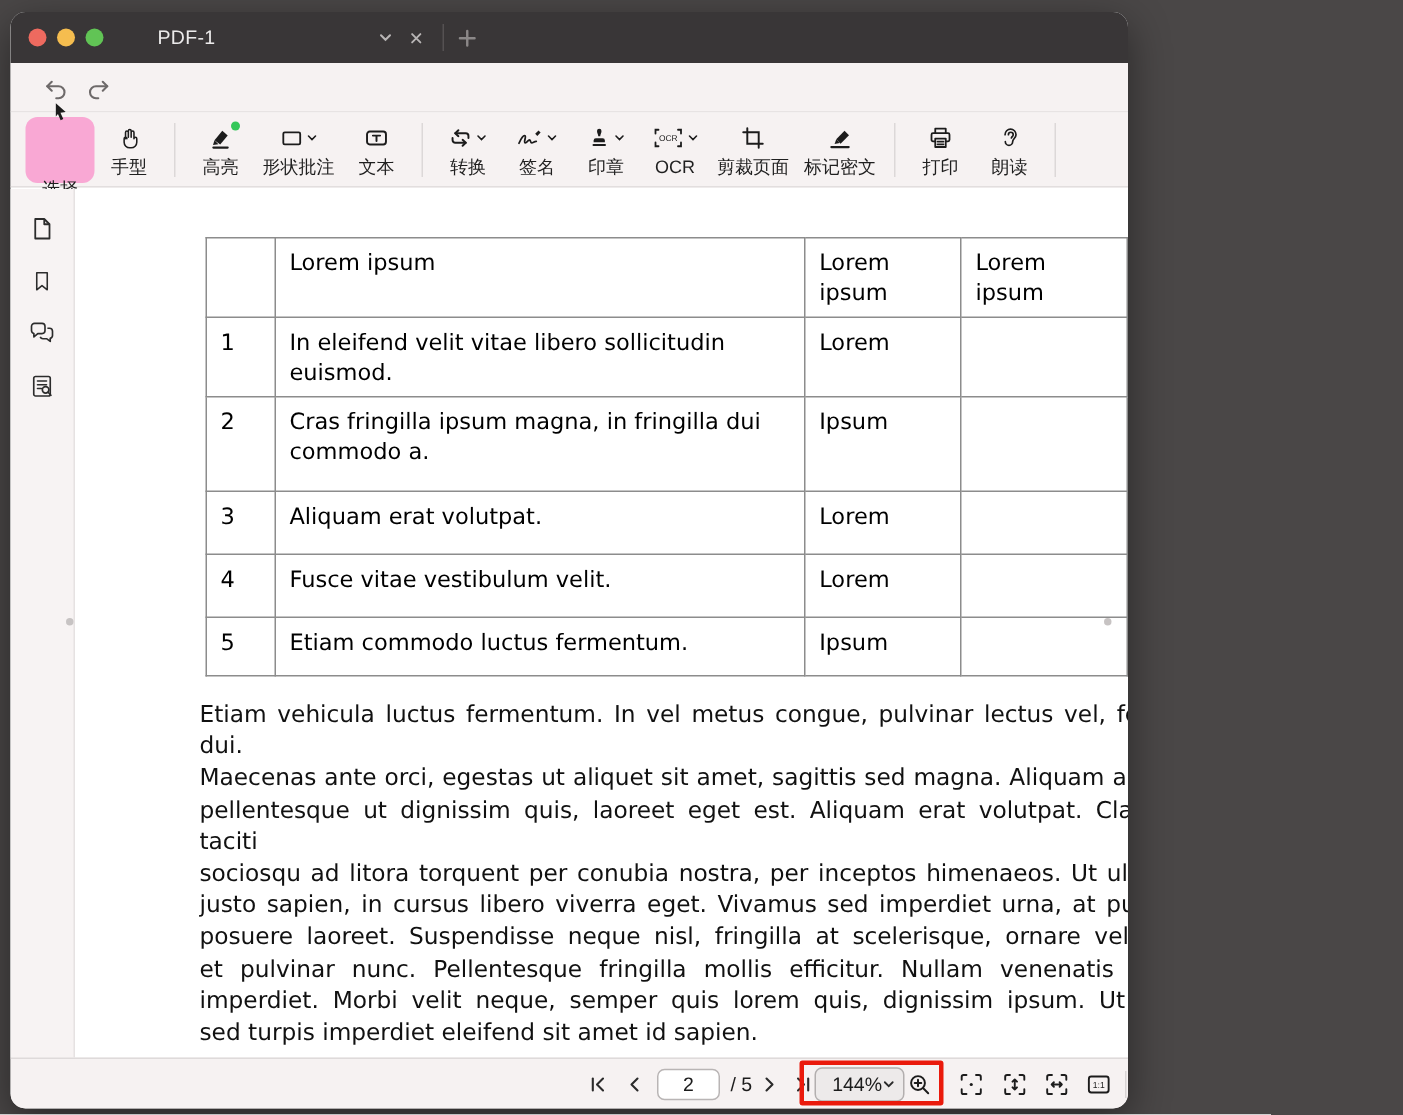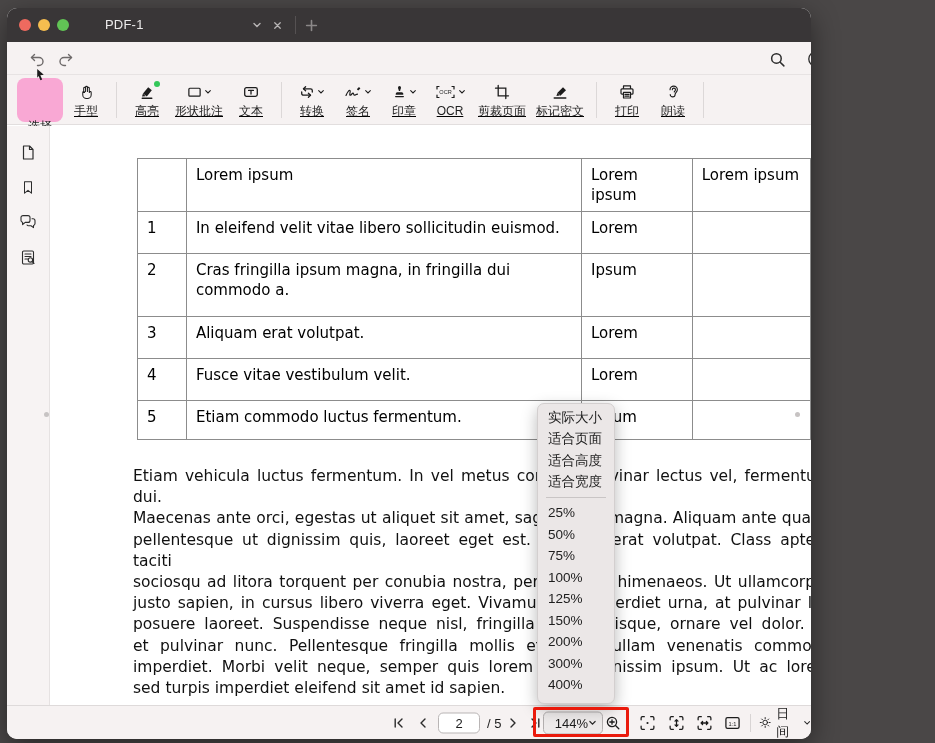"PDF-1" .window { text-decoration: underline -> none; width: 804px -> 745px }
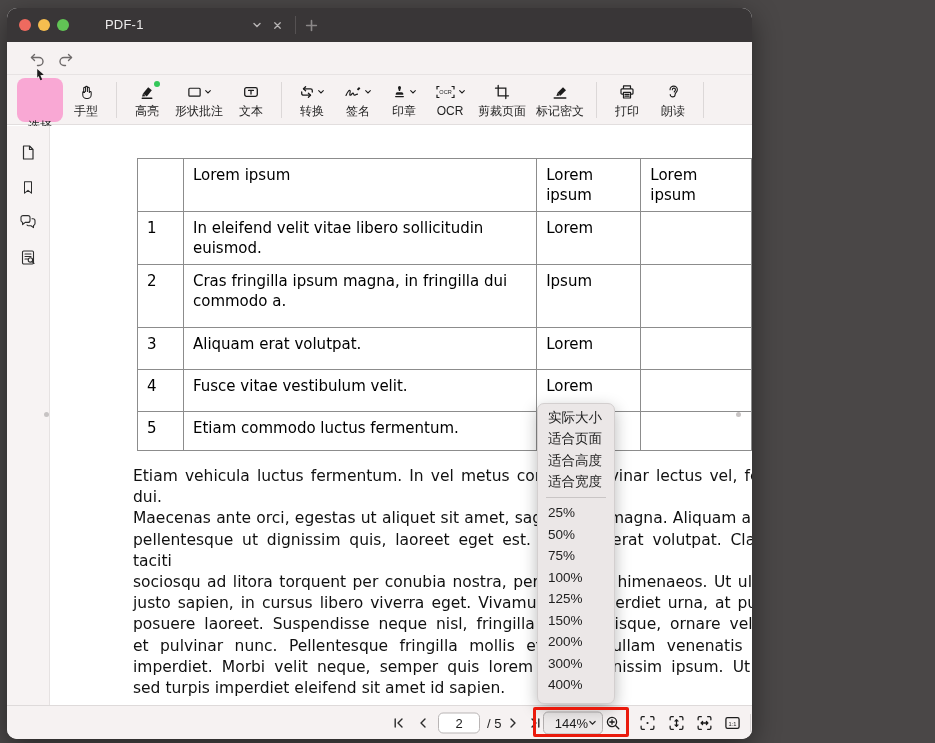"实际大小" div.zoom-menu { html: <div> <div>实际大小</div> <div>适合页面</div> <div>适合高度</div> <div>适合宽度</div> <div></div> <div>25%</div> <div>50%</div> <div>75%</div> <div>100%</div> <div>125%</div> <div>150%</div> <div>200%</div> <div>300%</div> <div>400%</div> </div> -> none }
